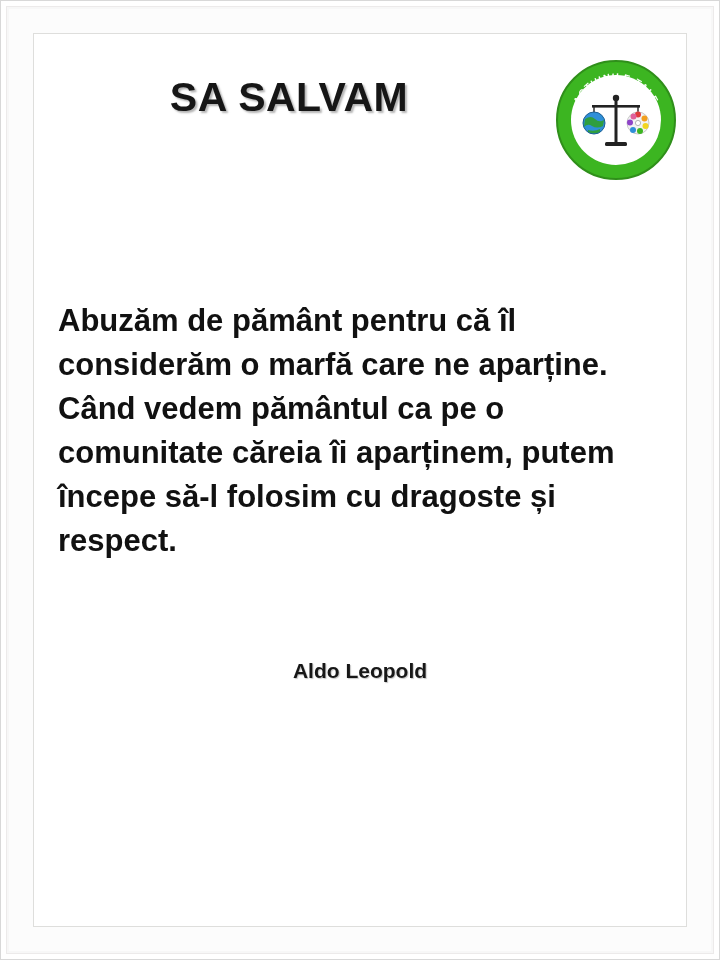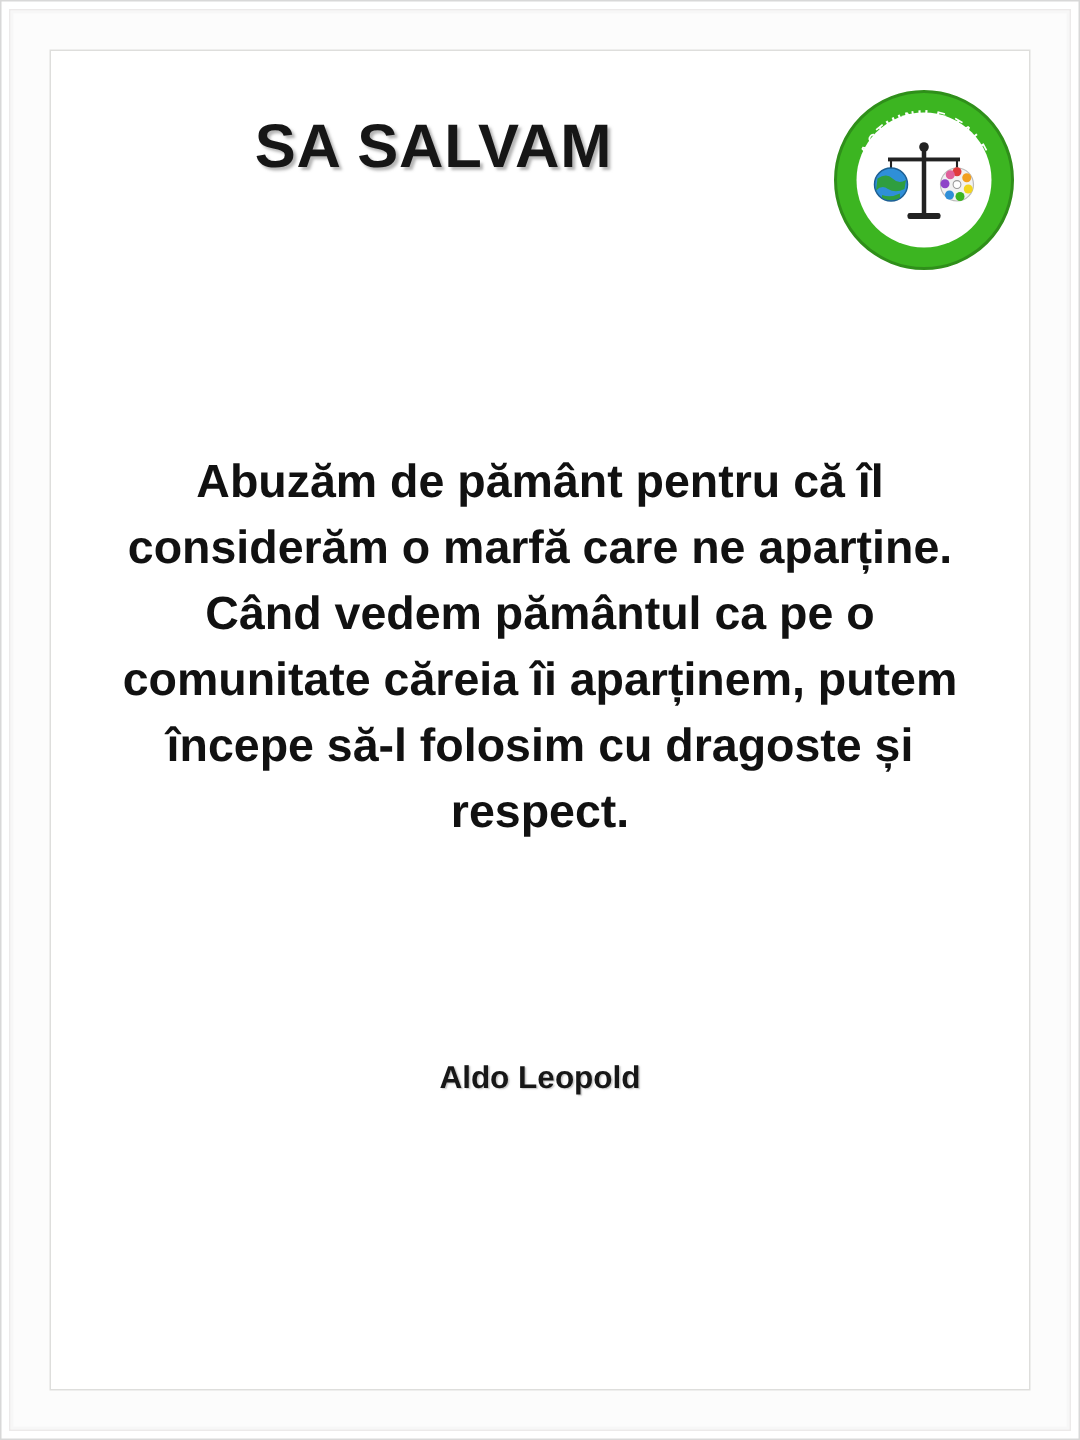"Abuzăm de pământ pentru că" .quote { text-align: center -> none }
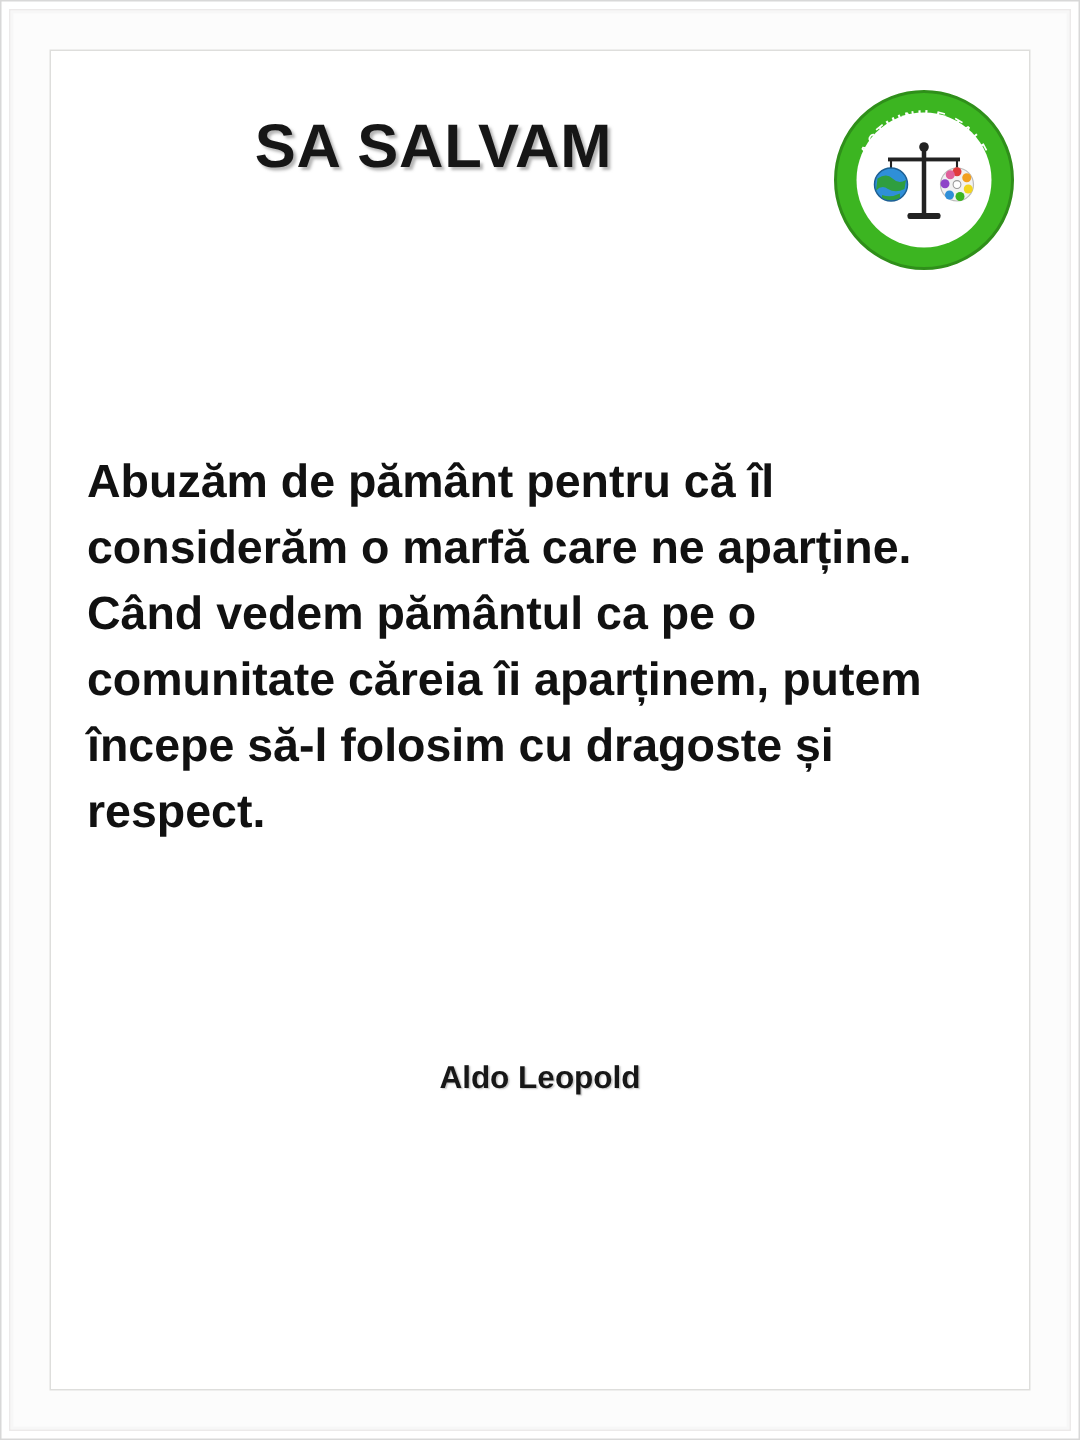"Aldo Leopold" .author { margin-top: 48px -> none }
